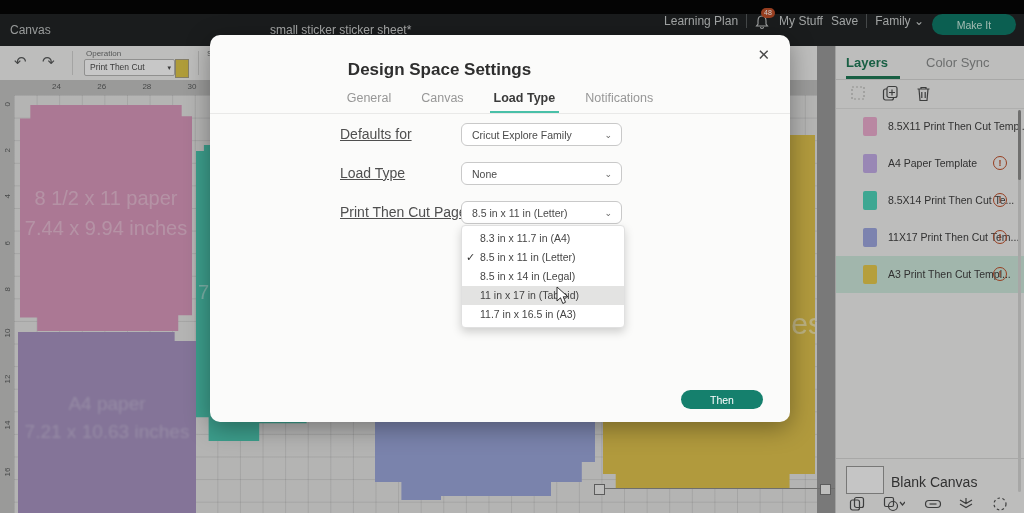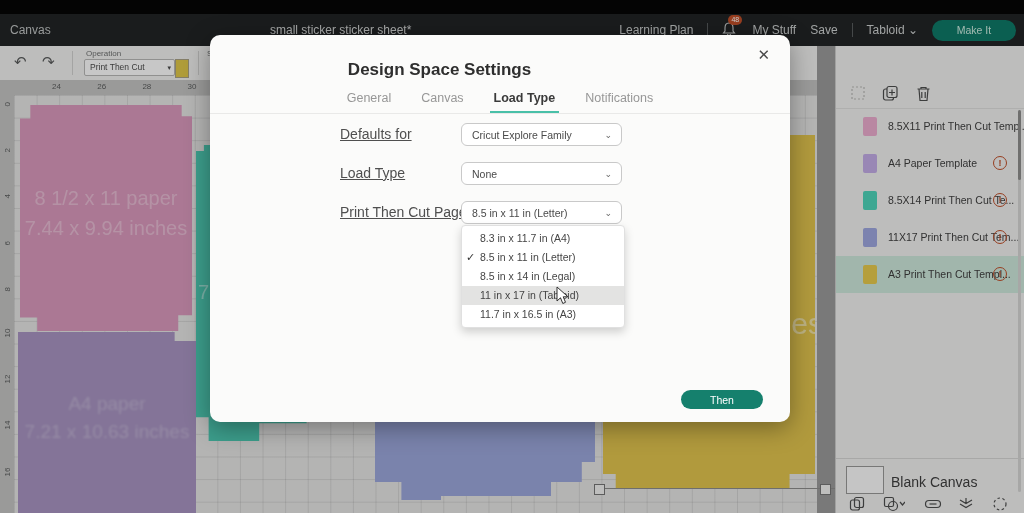"Learning Plan" .nav-right { align-items: center -> none; gap: 14px -> 8px }
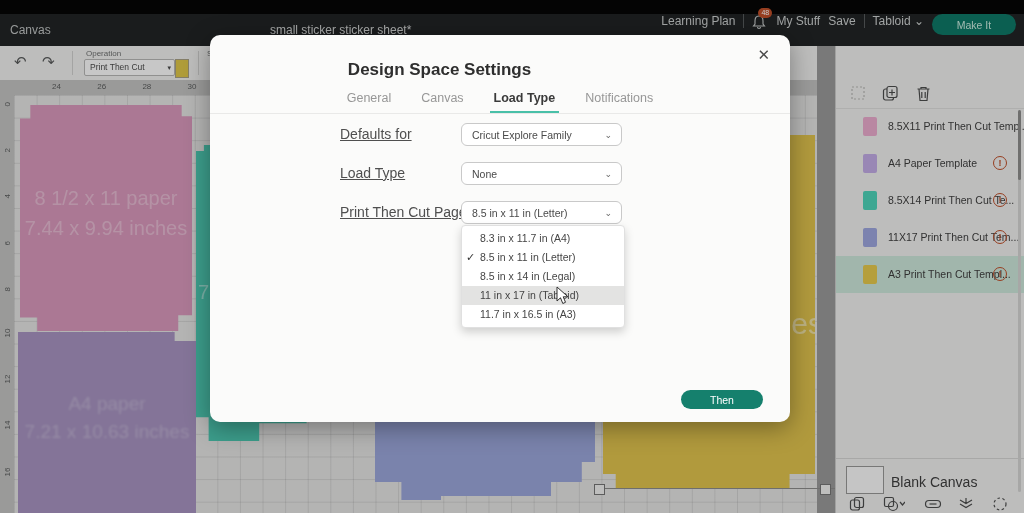"Tabloid" span { text: Tabloid -> Family }
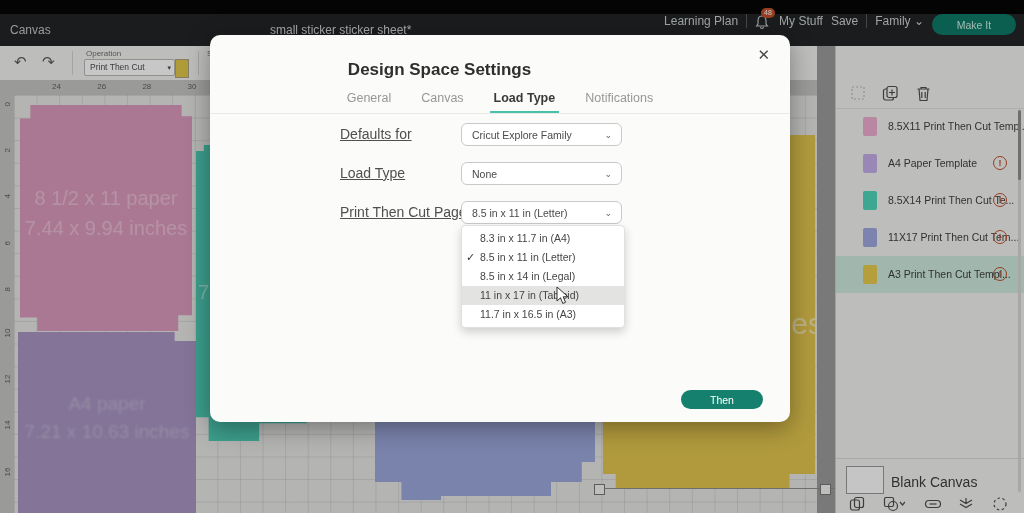"Layers" div.abs { html: none -> <div> <span>Layers</span> <span></span> <span>Color Sync</span> </div> }
